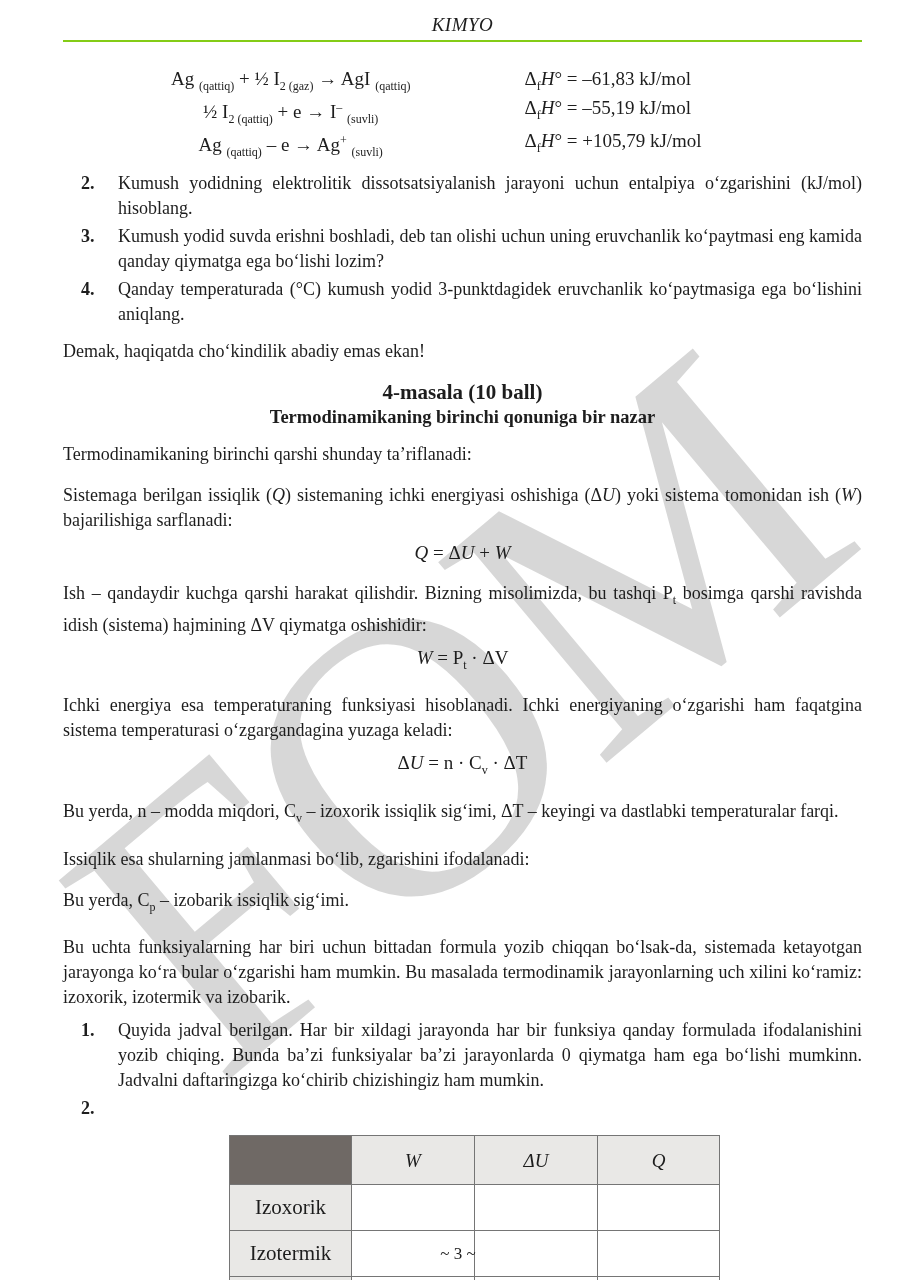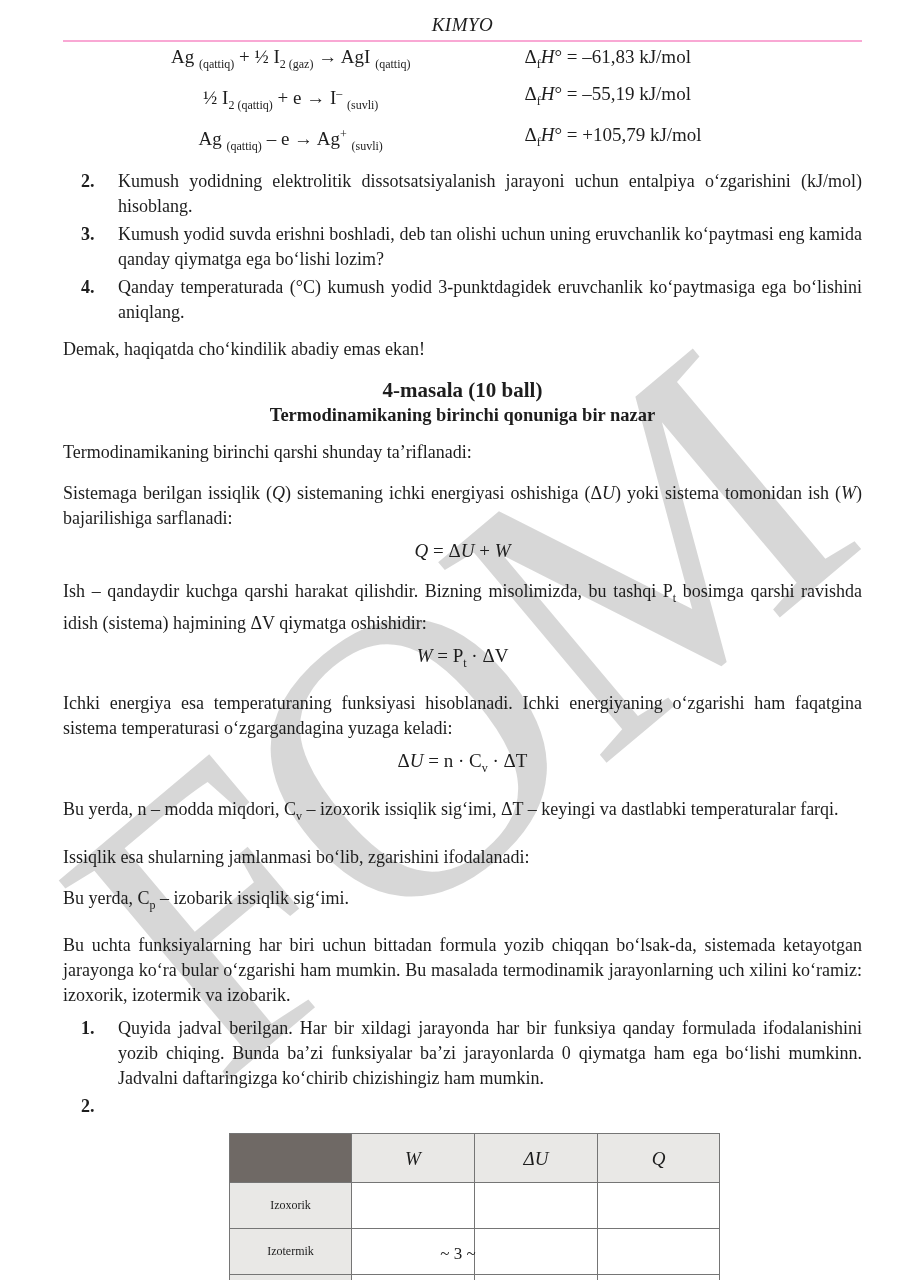"KIMYO" .header-title { border-bottom: 2px solid #f9a8d4 -> 2px solid #84cc16 }
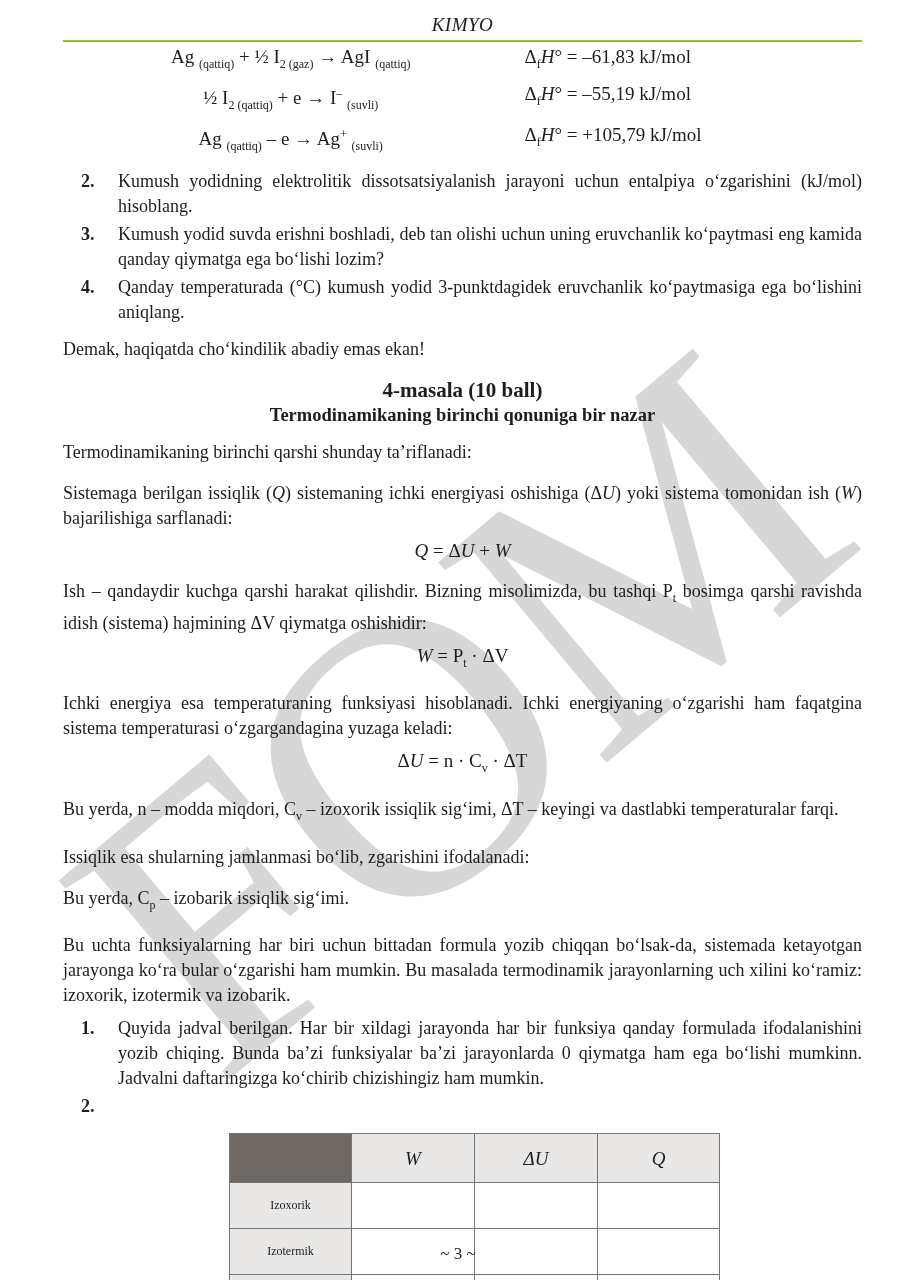"Ag (qattiq) + ½ I2" .equations { line-height: 29px -> 21px; margin-top: 0 -> 26px }
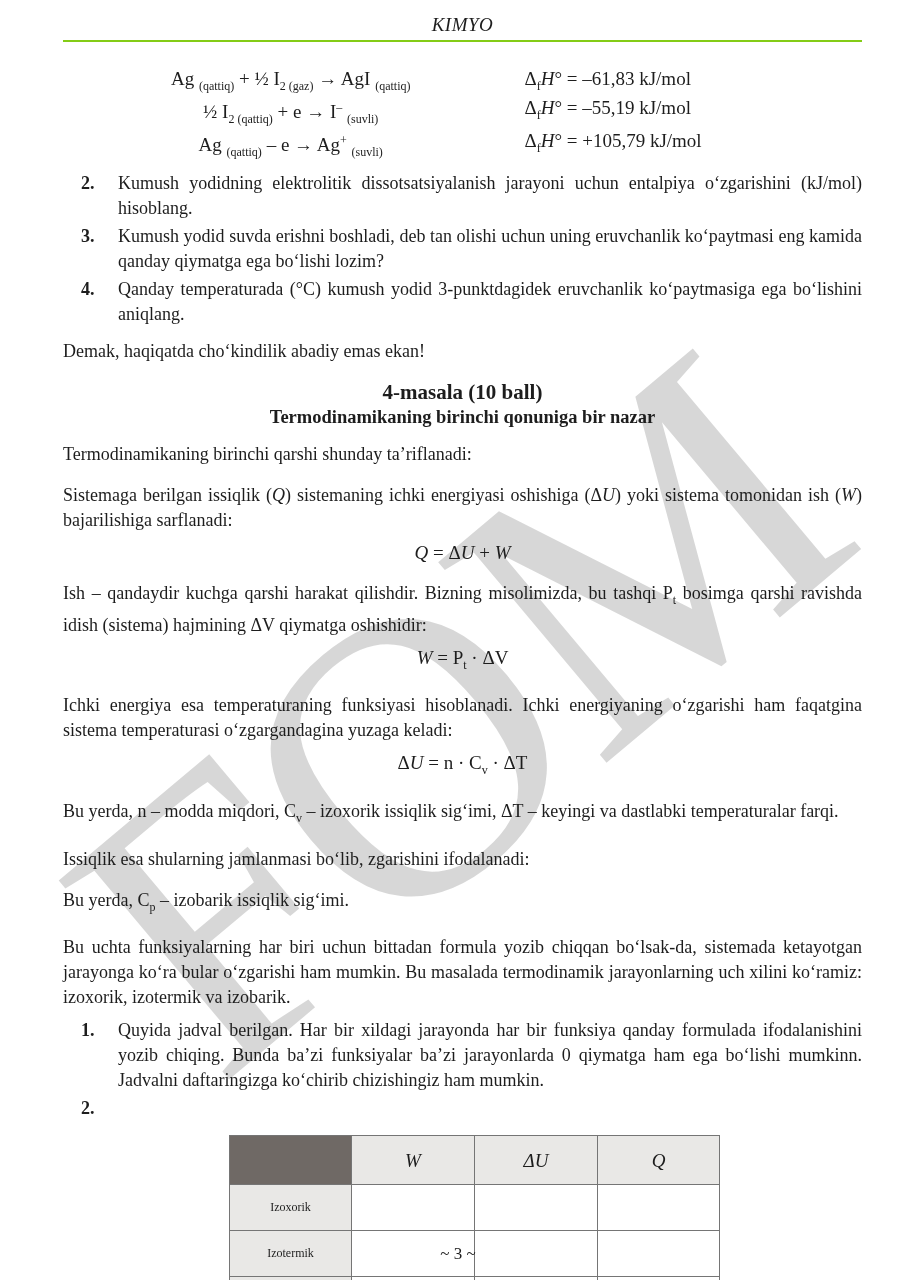"Izoxorik" td.rlabel { font-size: 12px -> 21px }
